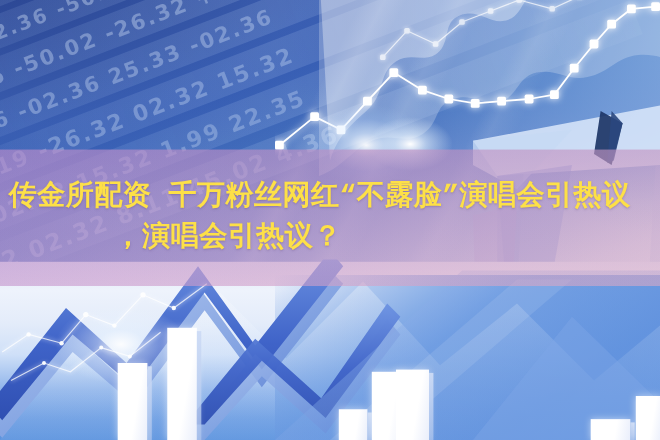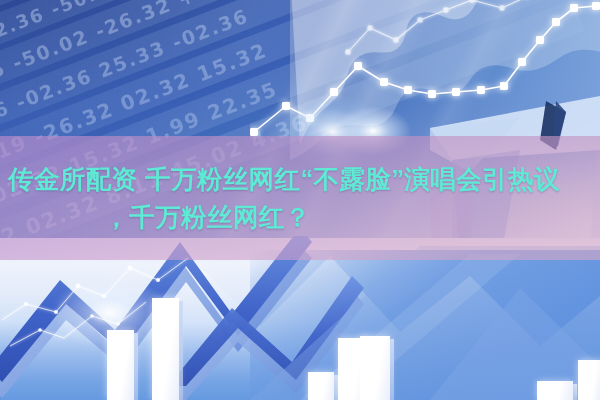"传金所配资 千万粉丝网红“不露脸”演唱会引热议" #headline { color: #5eead4 -> #fde047; font-family: Liberation Sans, sans-serif -> Liberation Mono, monospace }
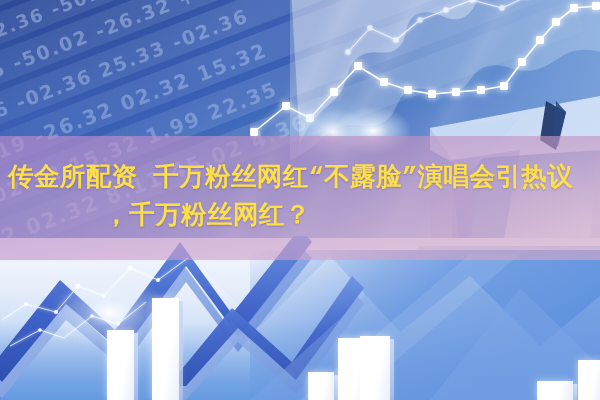"，千万粉丝网红？" span.l2 { text: 千万粉丝网红 -> 演唱会引热议 }
